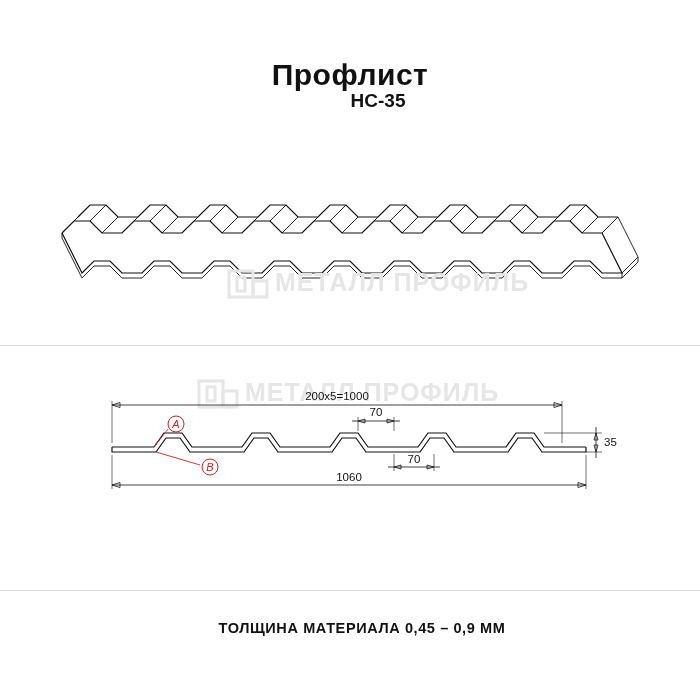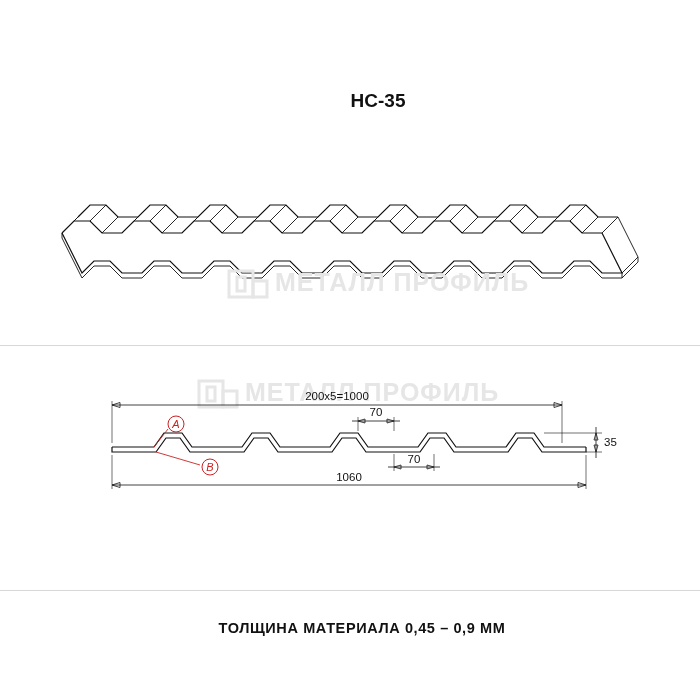"Профлист" div.title { html: none -> <div>Профлист</div> }
